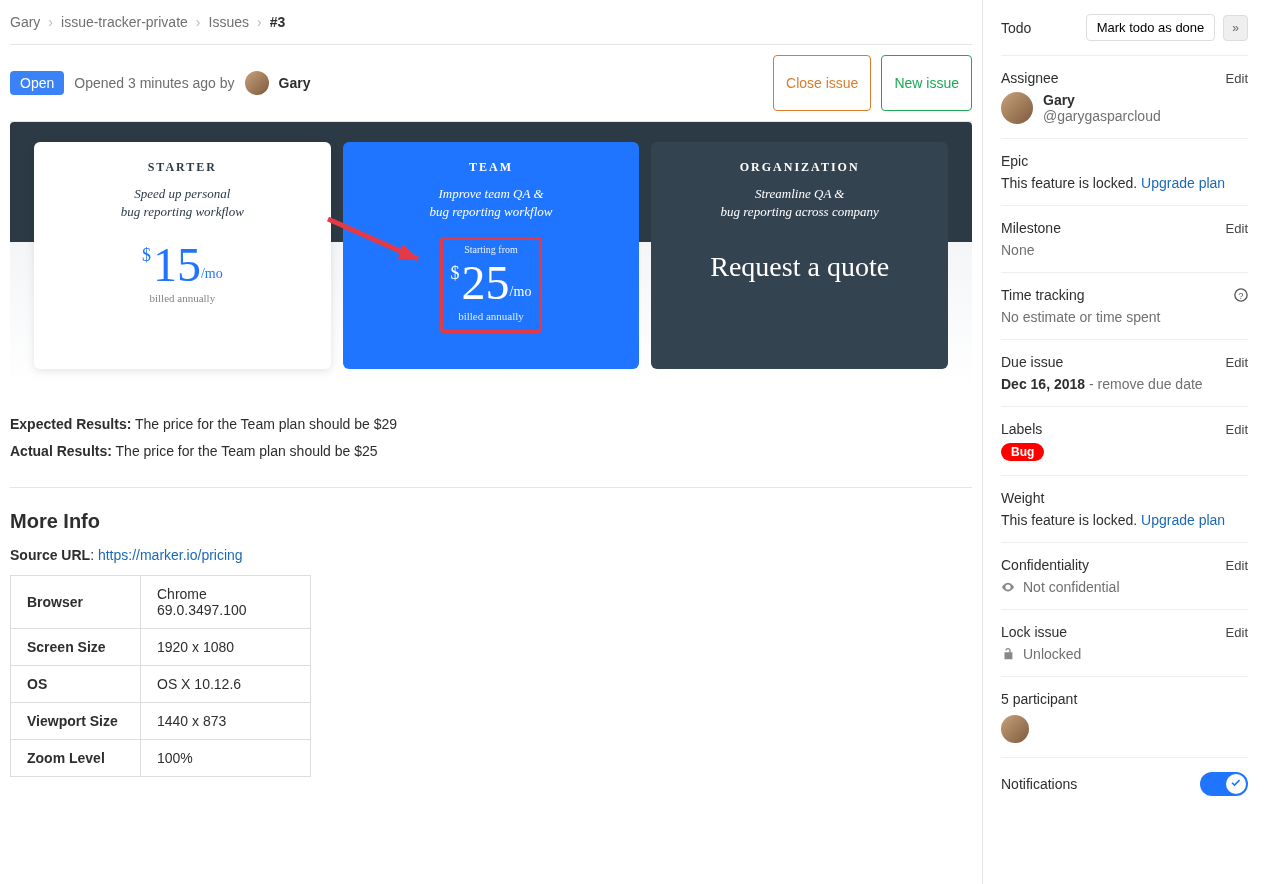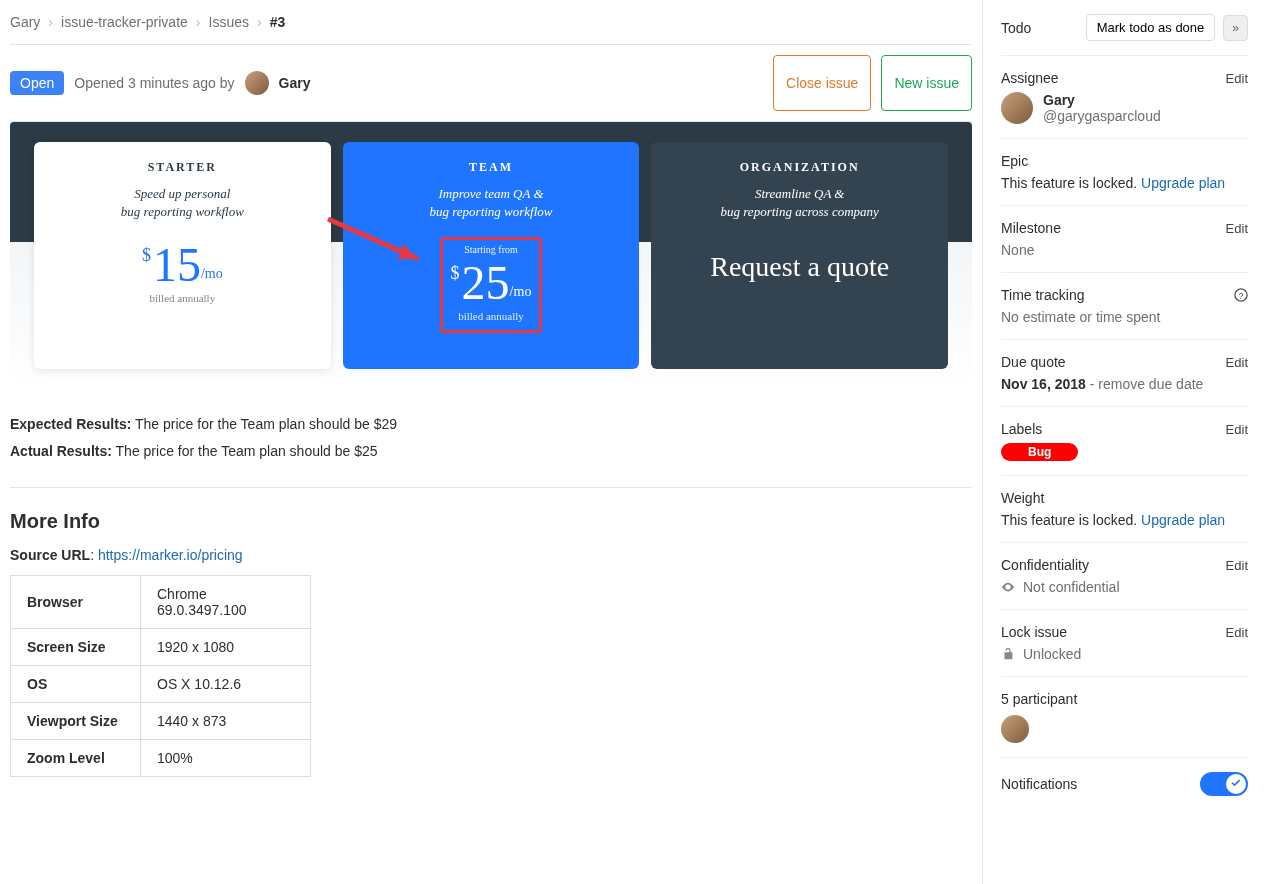"Due quote" span.side-title { text: quote -> issue }
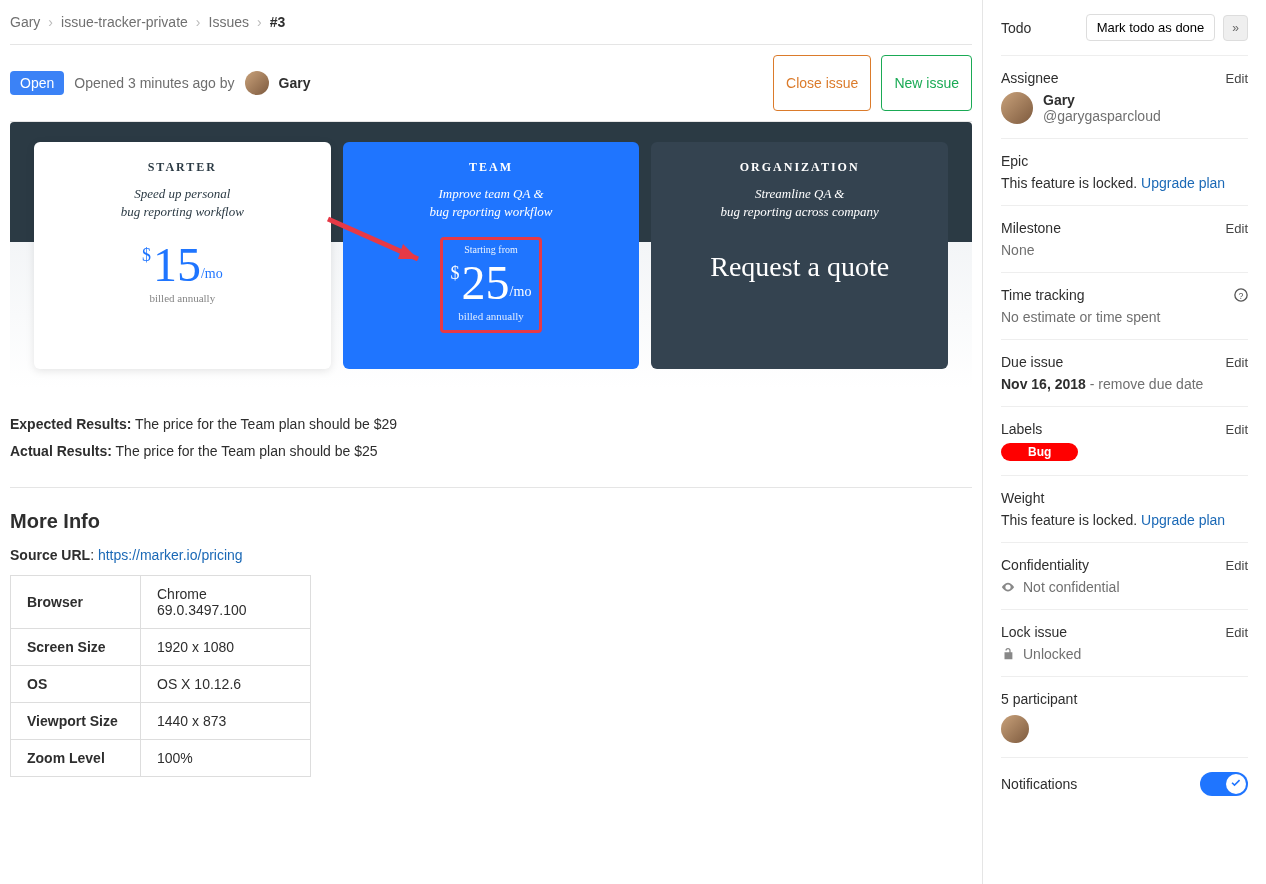"Nov 16, 2018" b { text: Nov -> Dec }
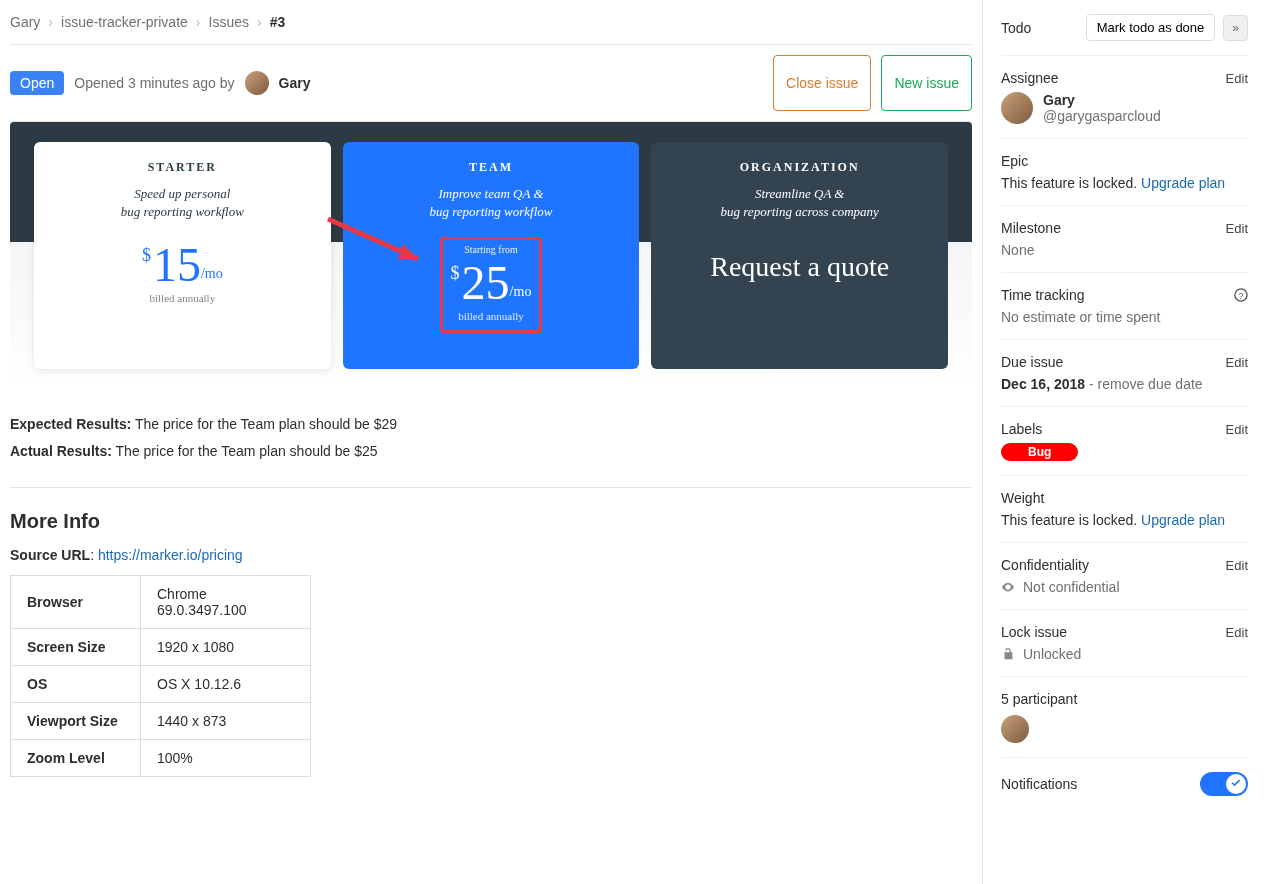"Bug" .label-pill { padding: 2px 27px -> 2px 10px }
